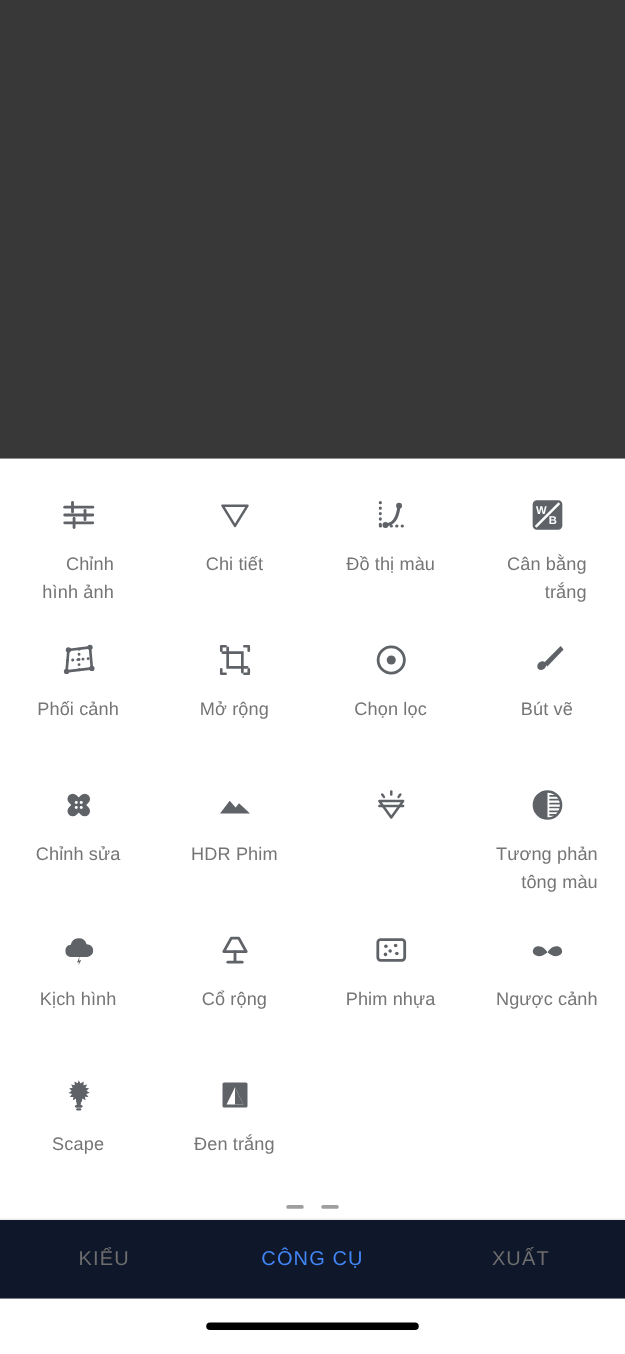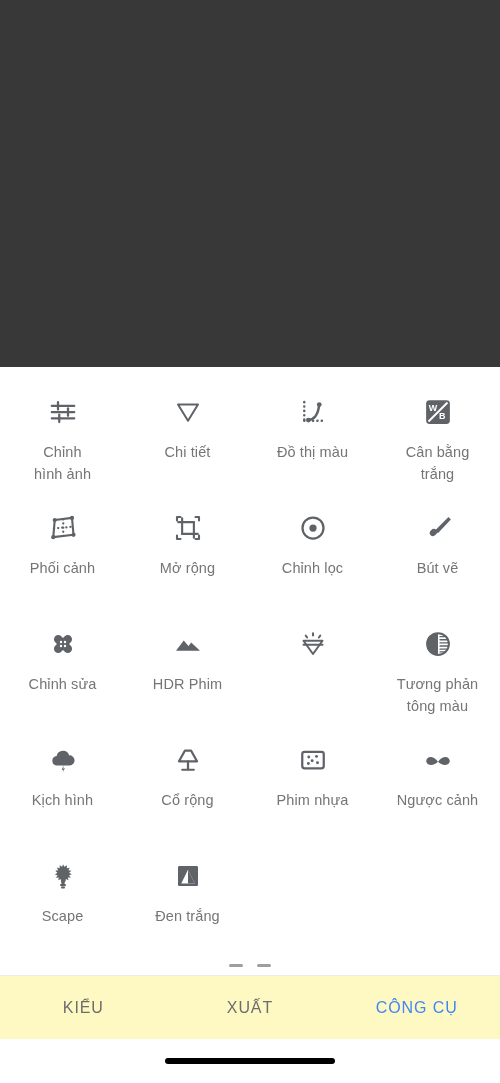"Chỉnh" .tool-label { text-align: center -> right }
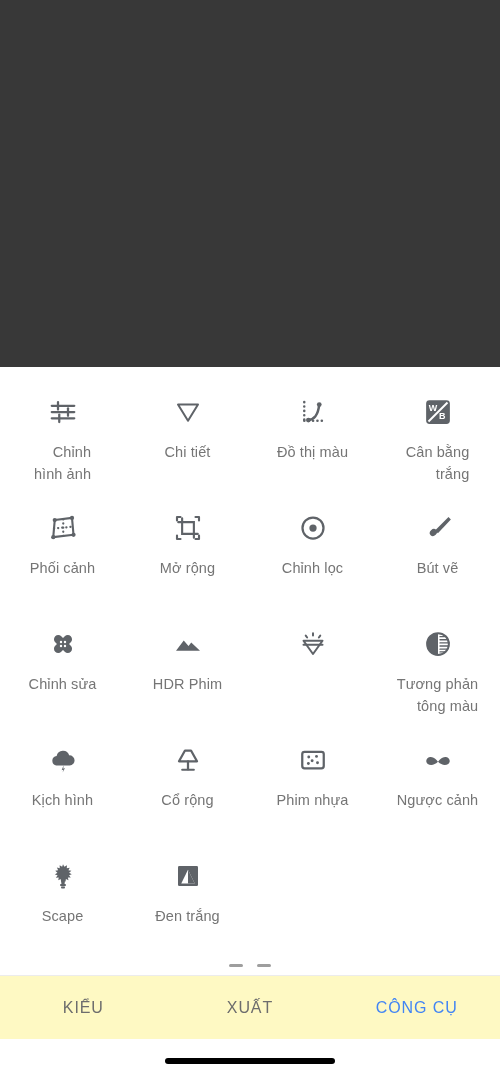"Chỉnh lọc" span.tool-label { text: Chỉnh -> Chọn }
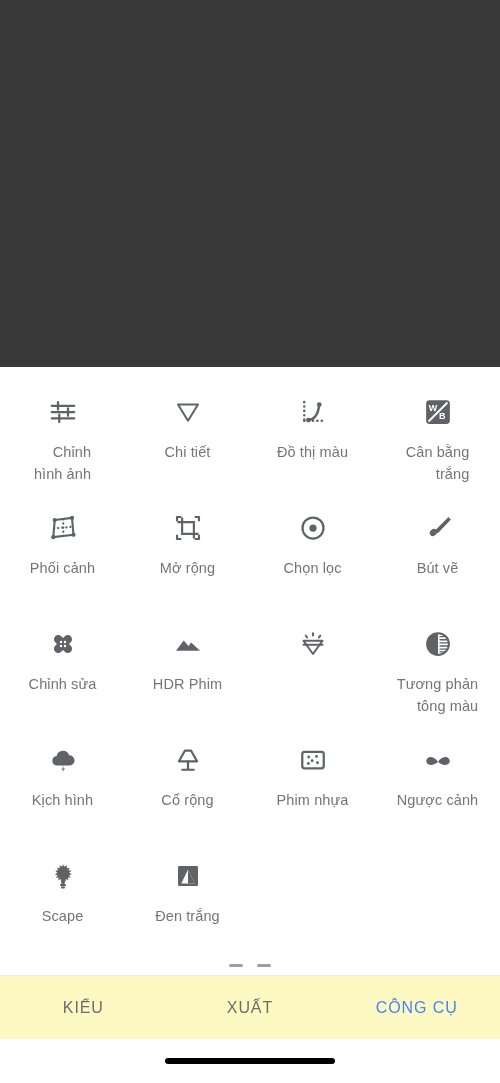"KIỂU" .tabbar { background: #fef9c3 -> #0f172a }
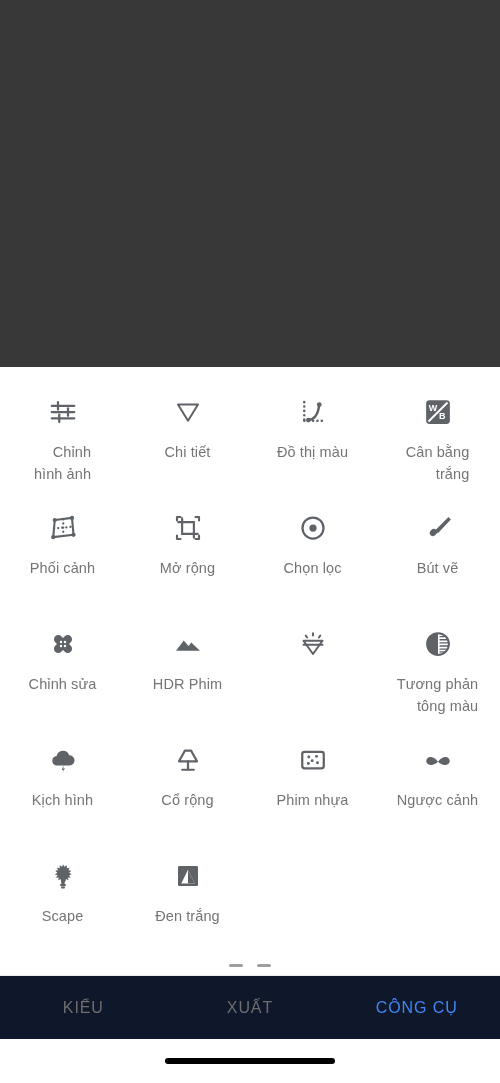"XUẤT" div.tab { order: before "CÔNG CỤ" -> after "CÔNG CỤ" }
